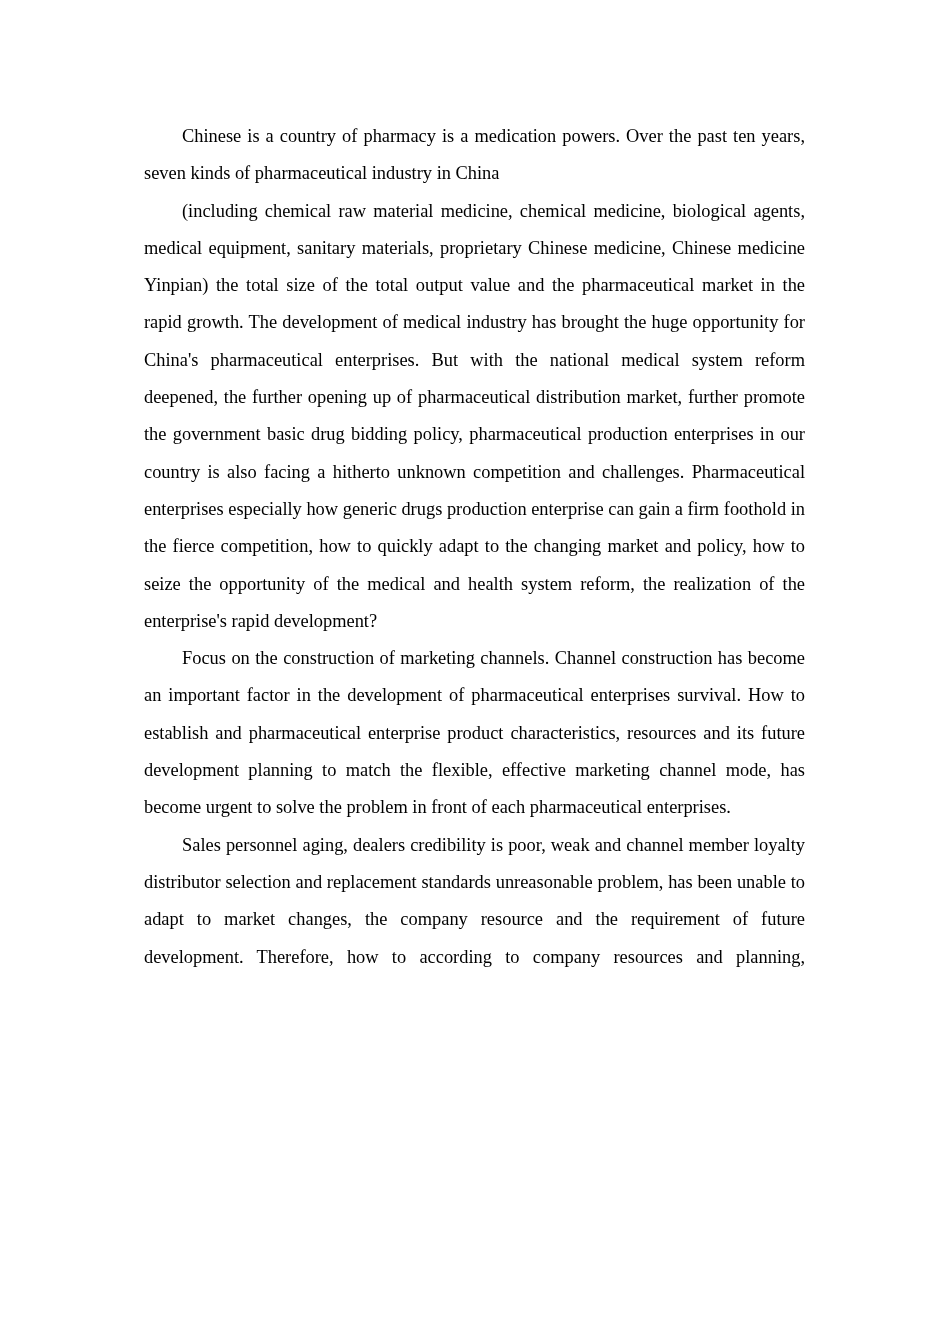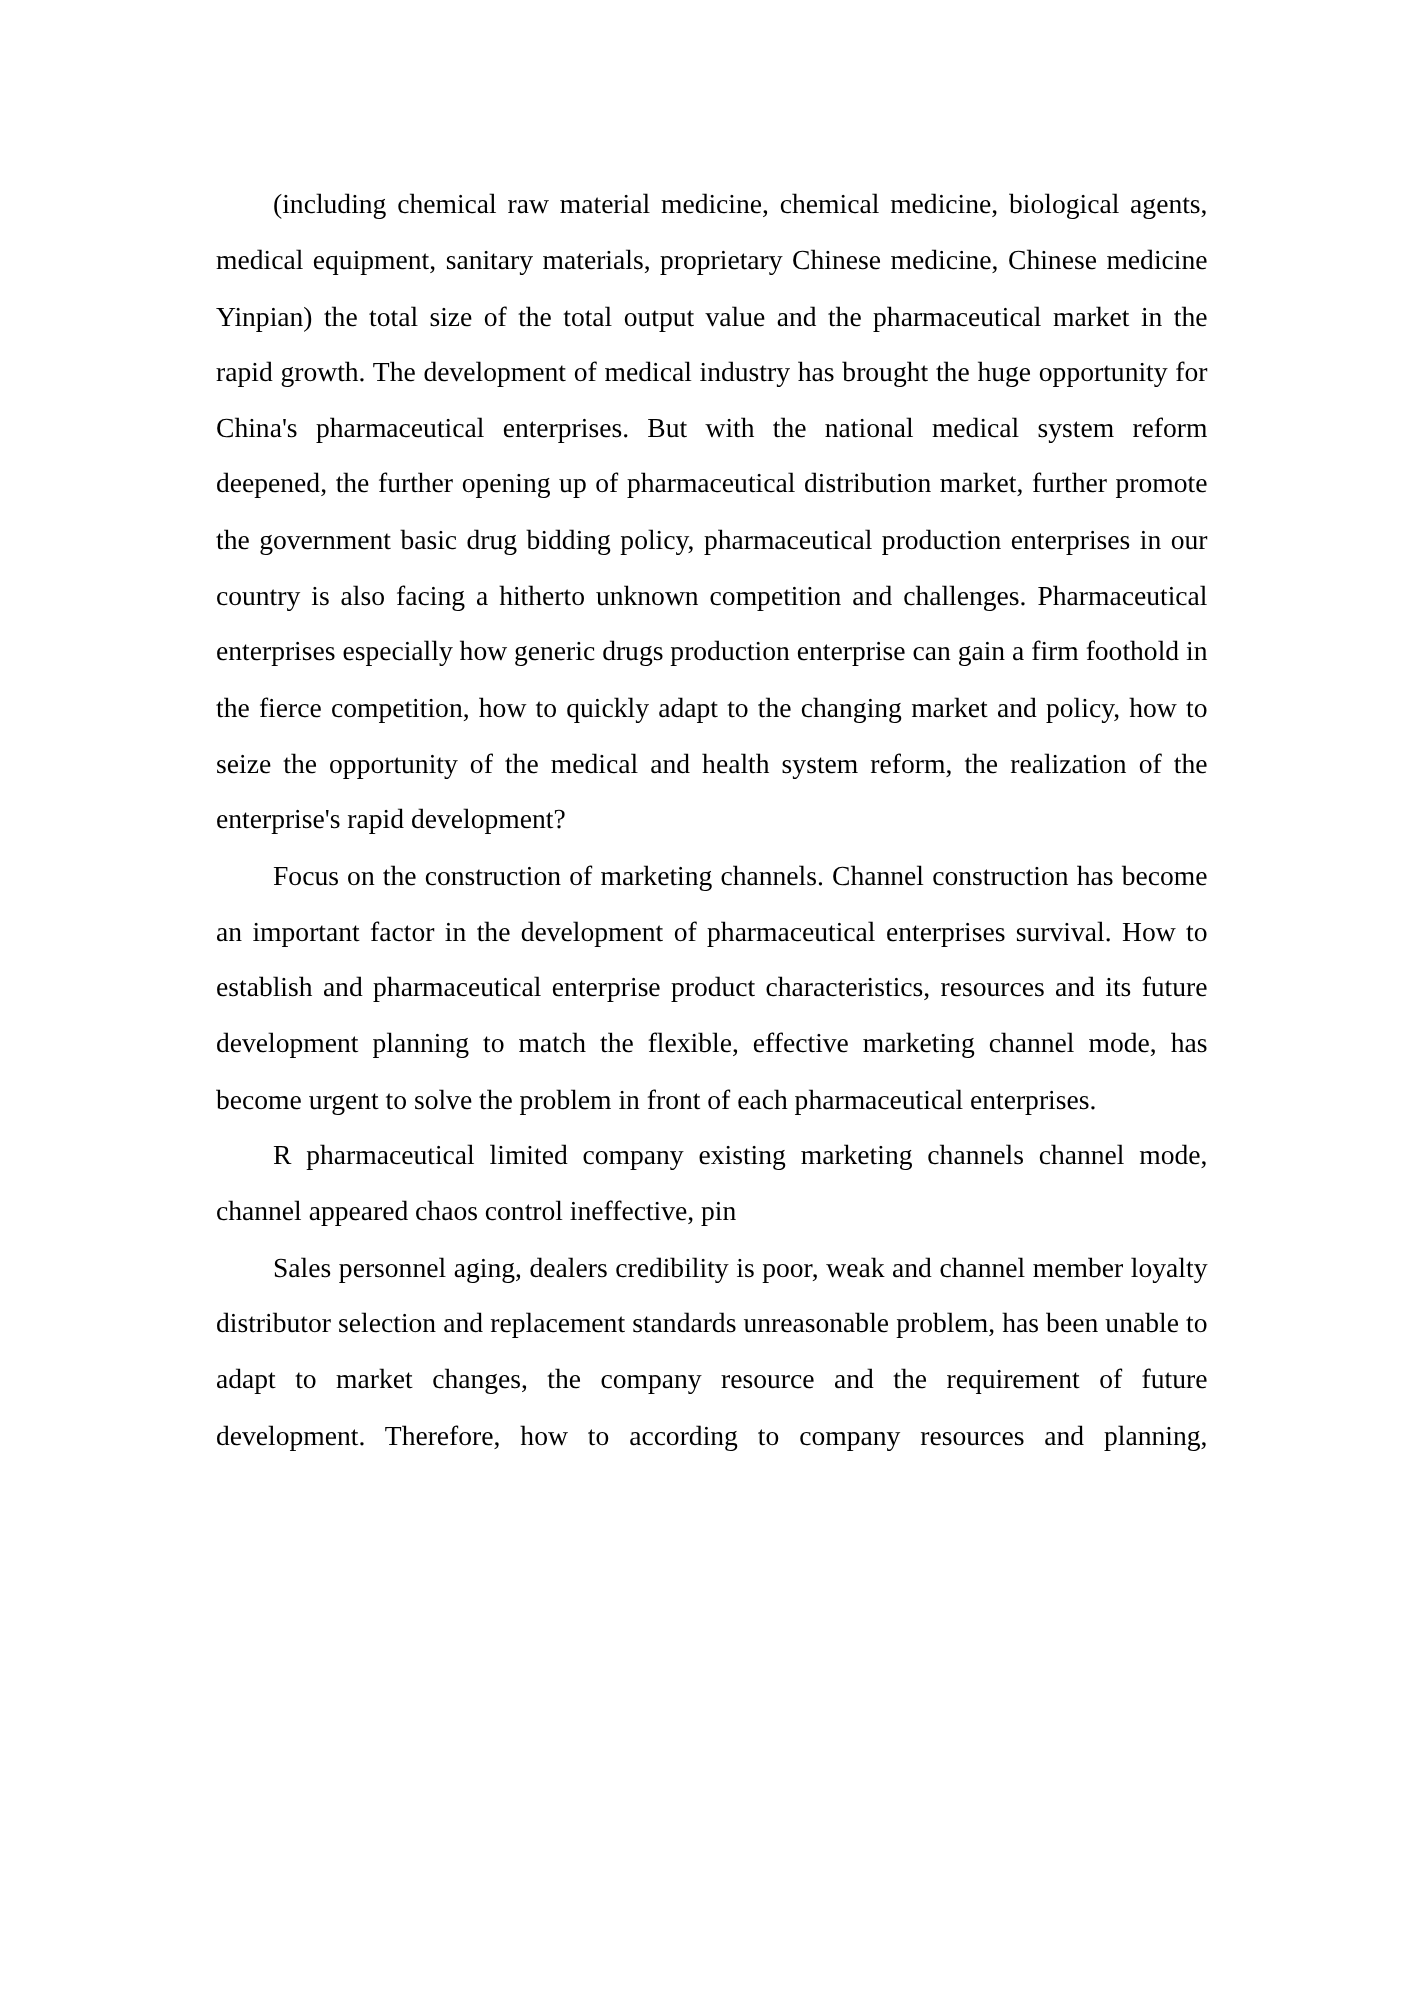"Chinese is a country of" p.para { html: none -> <p>Chinese is a country of pharmacy is a medication powers. Over the past ten years, seven kinds of pharmaceutical industry in China</p> }
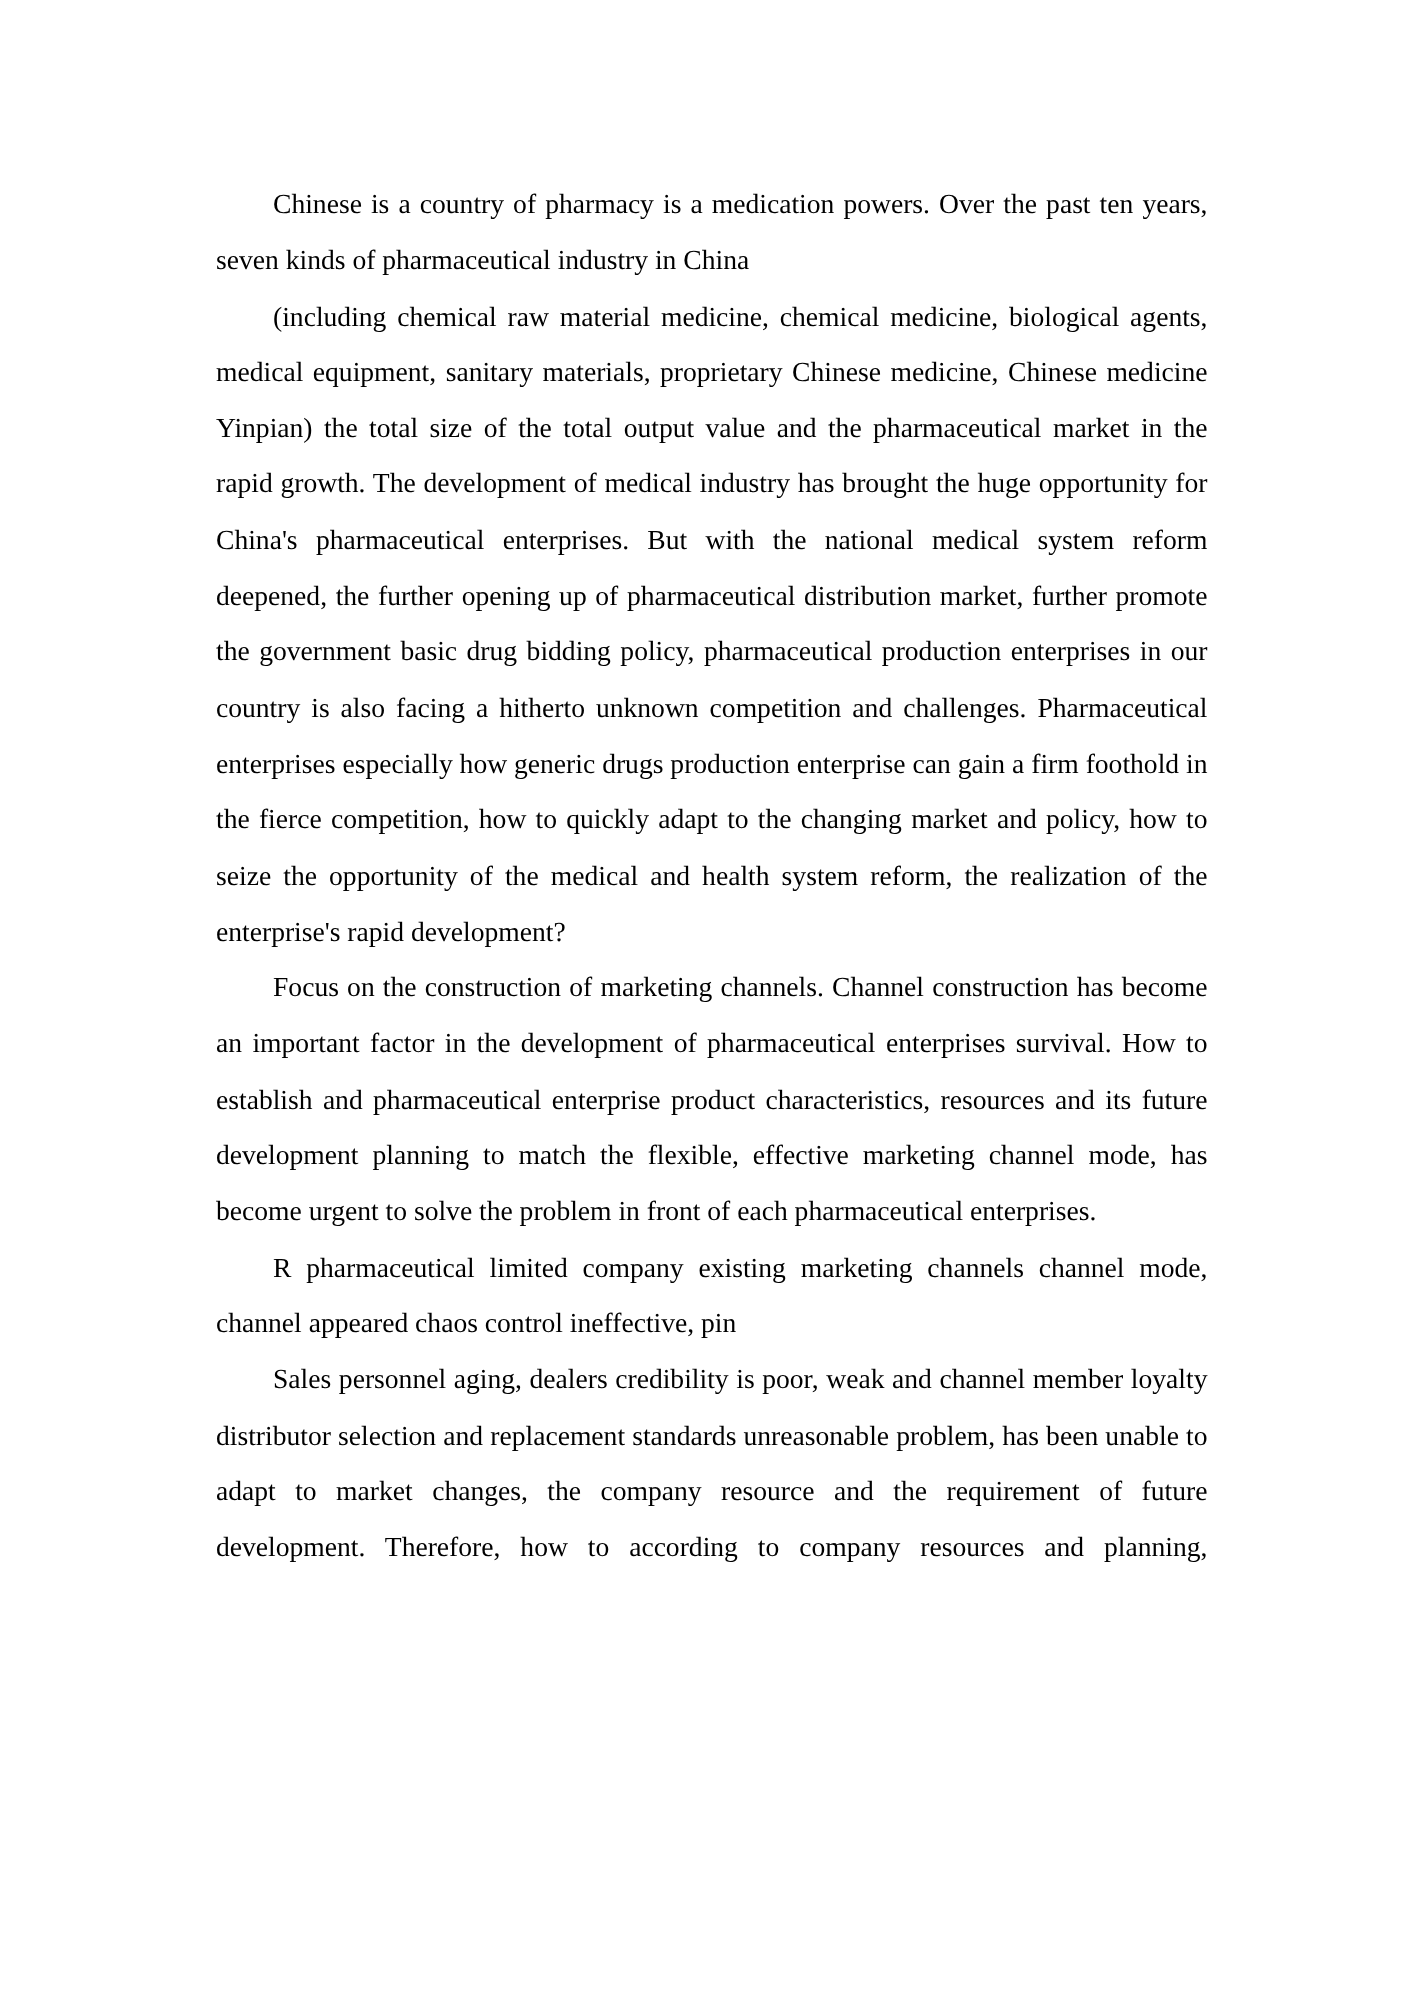"R pharmaceutical limited company" p.para { html: <p>R pharmaceutical limited company existing marketing channels channel mode, channel appeared chaos control ineffective, pin</p> -> none }
